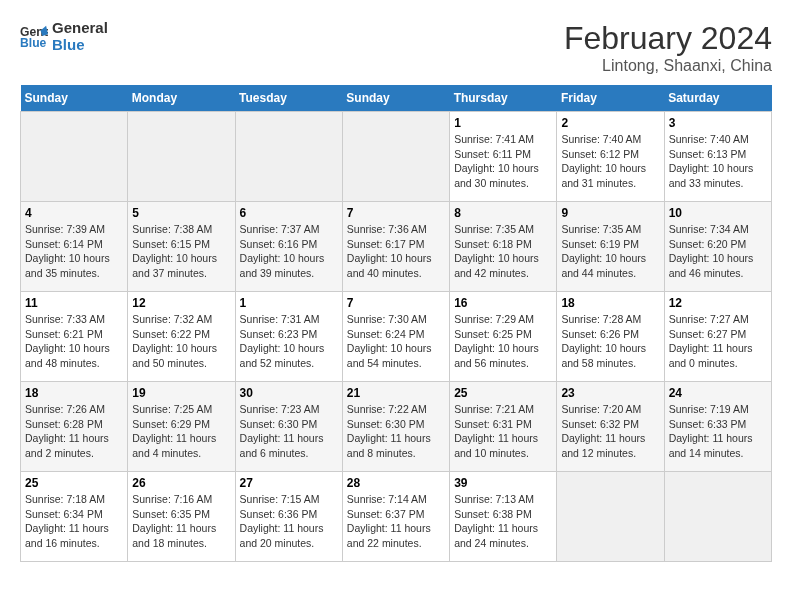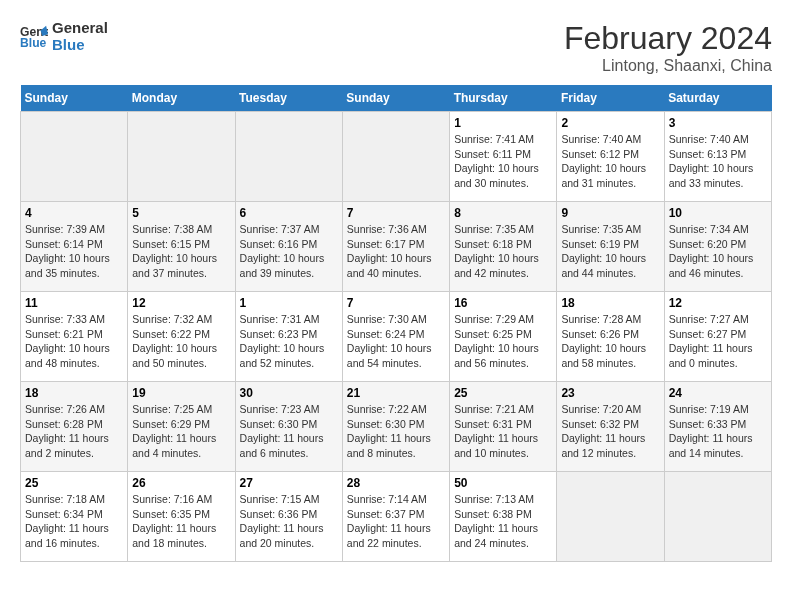"50" span.day-num { text: 50 -> 39 }
